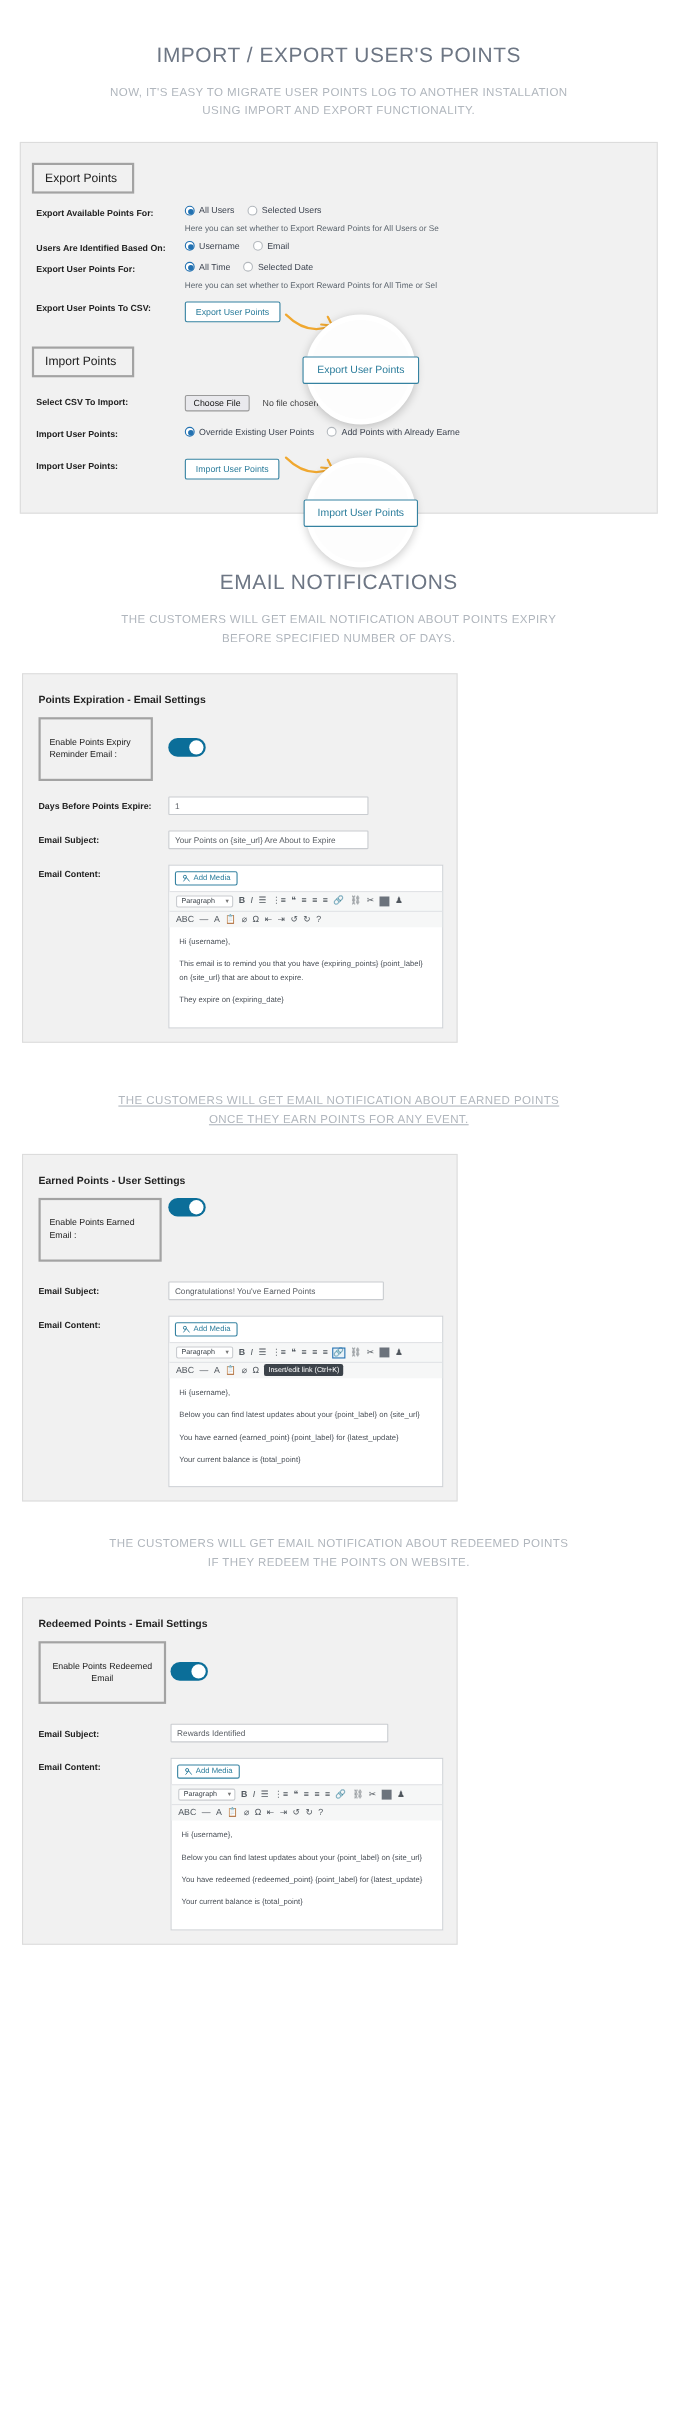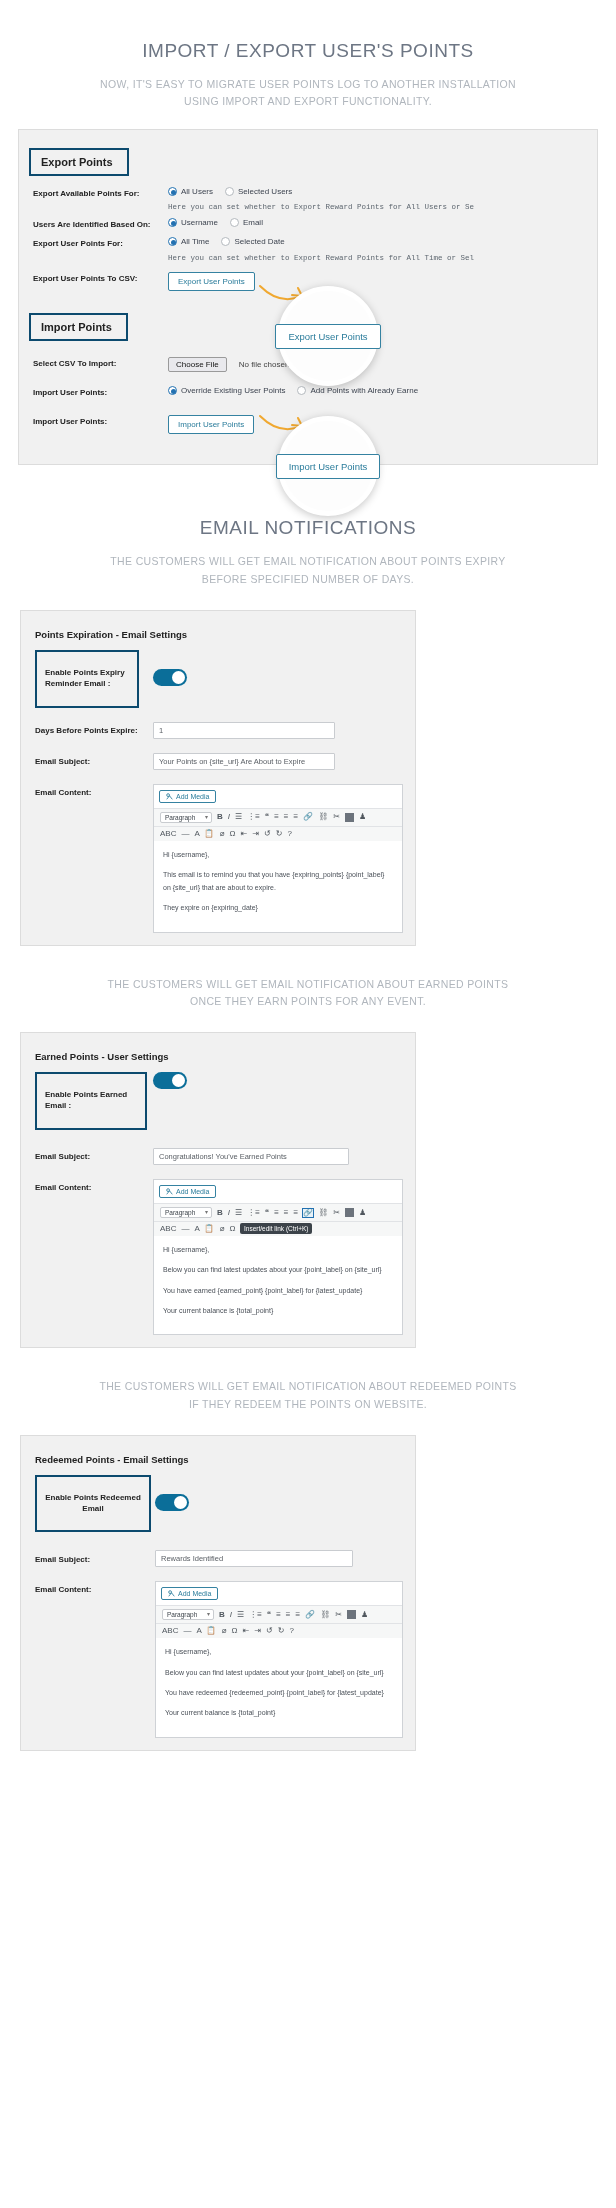"Export Points" .legend-box { border: 2px solid #0c4a6e -> 2px solid #a3a3a3; font-weight: bold -> normal }
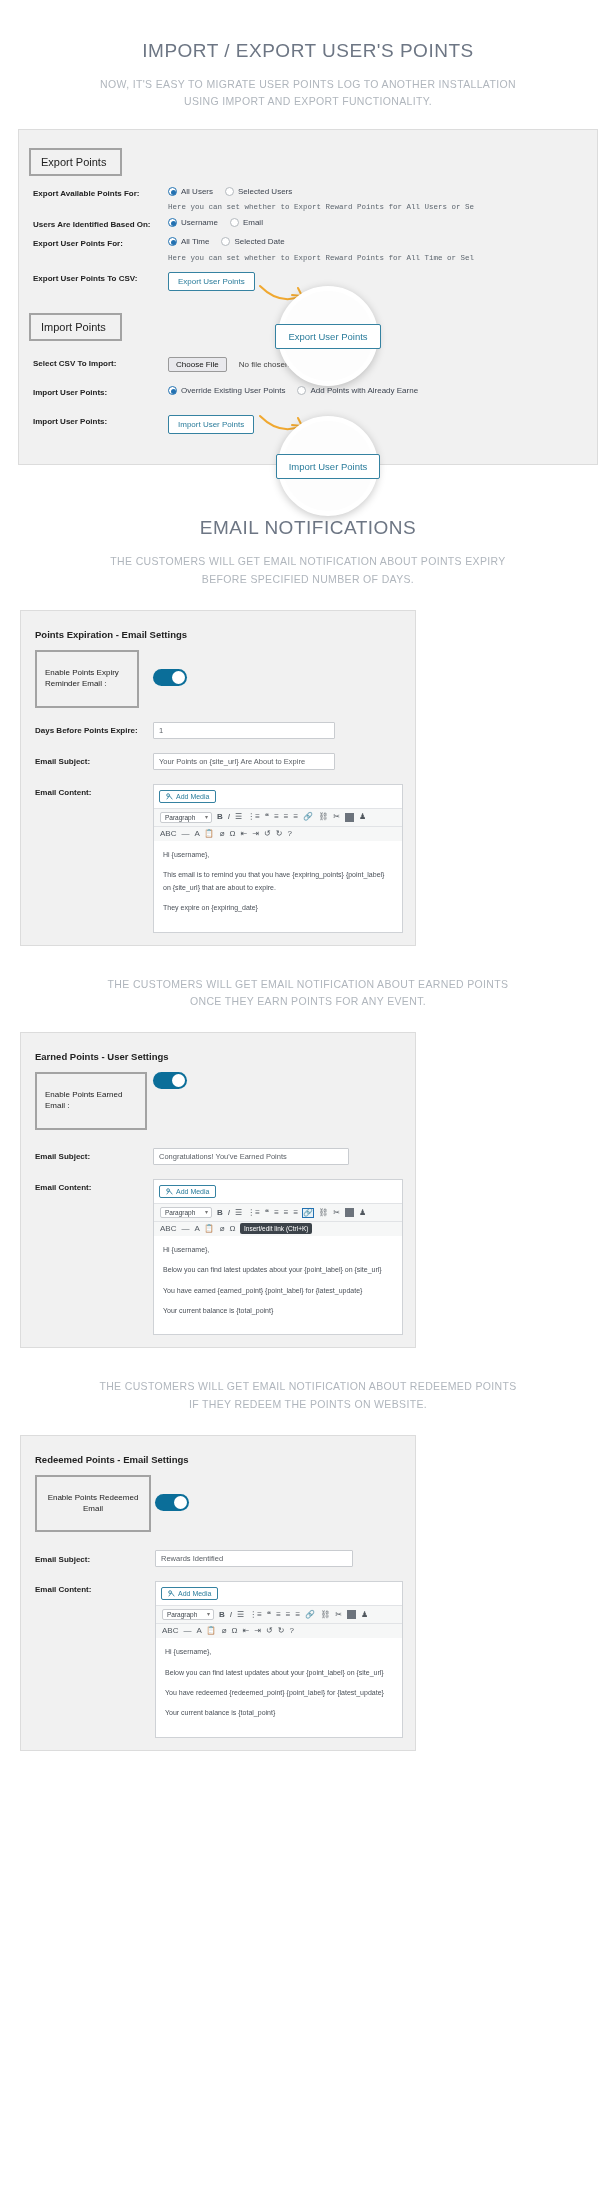"Here you can set whether" .hint { font-family: Liberation Mono, monospace -> none }
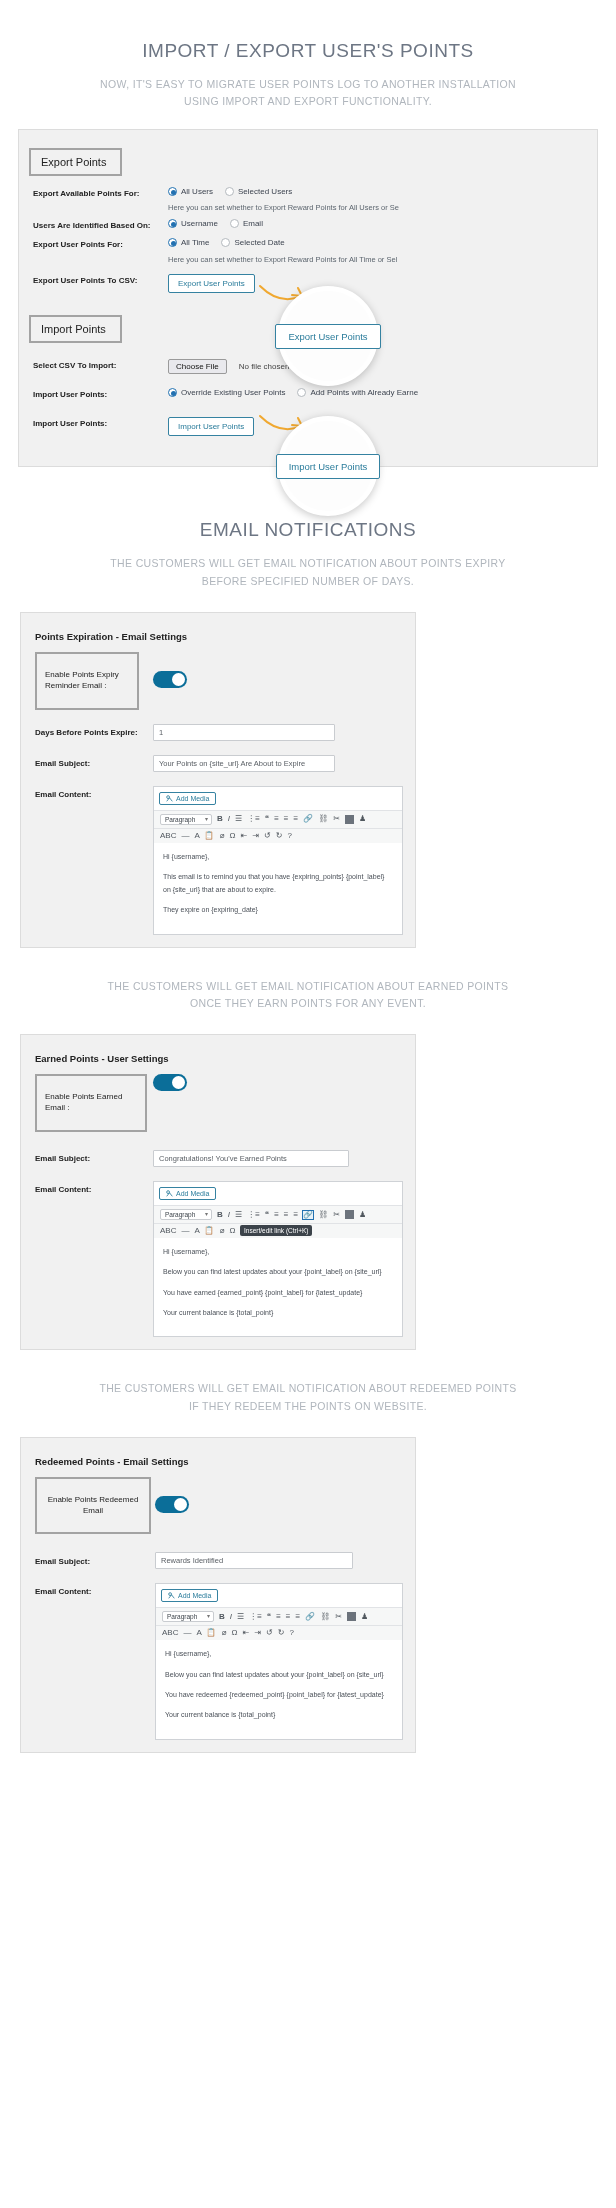"THE CUSTOMERS WILL GET EMAIL NOTIFICATION ABOUT EARNED" div.sec-sub { margin-top: 30px -> 45px; text-decoration: none -> underline }
